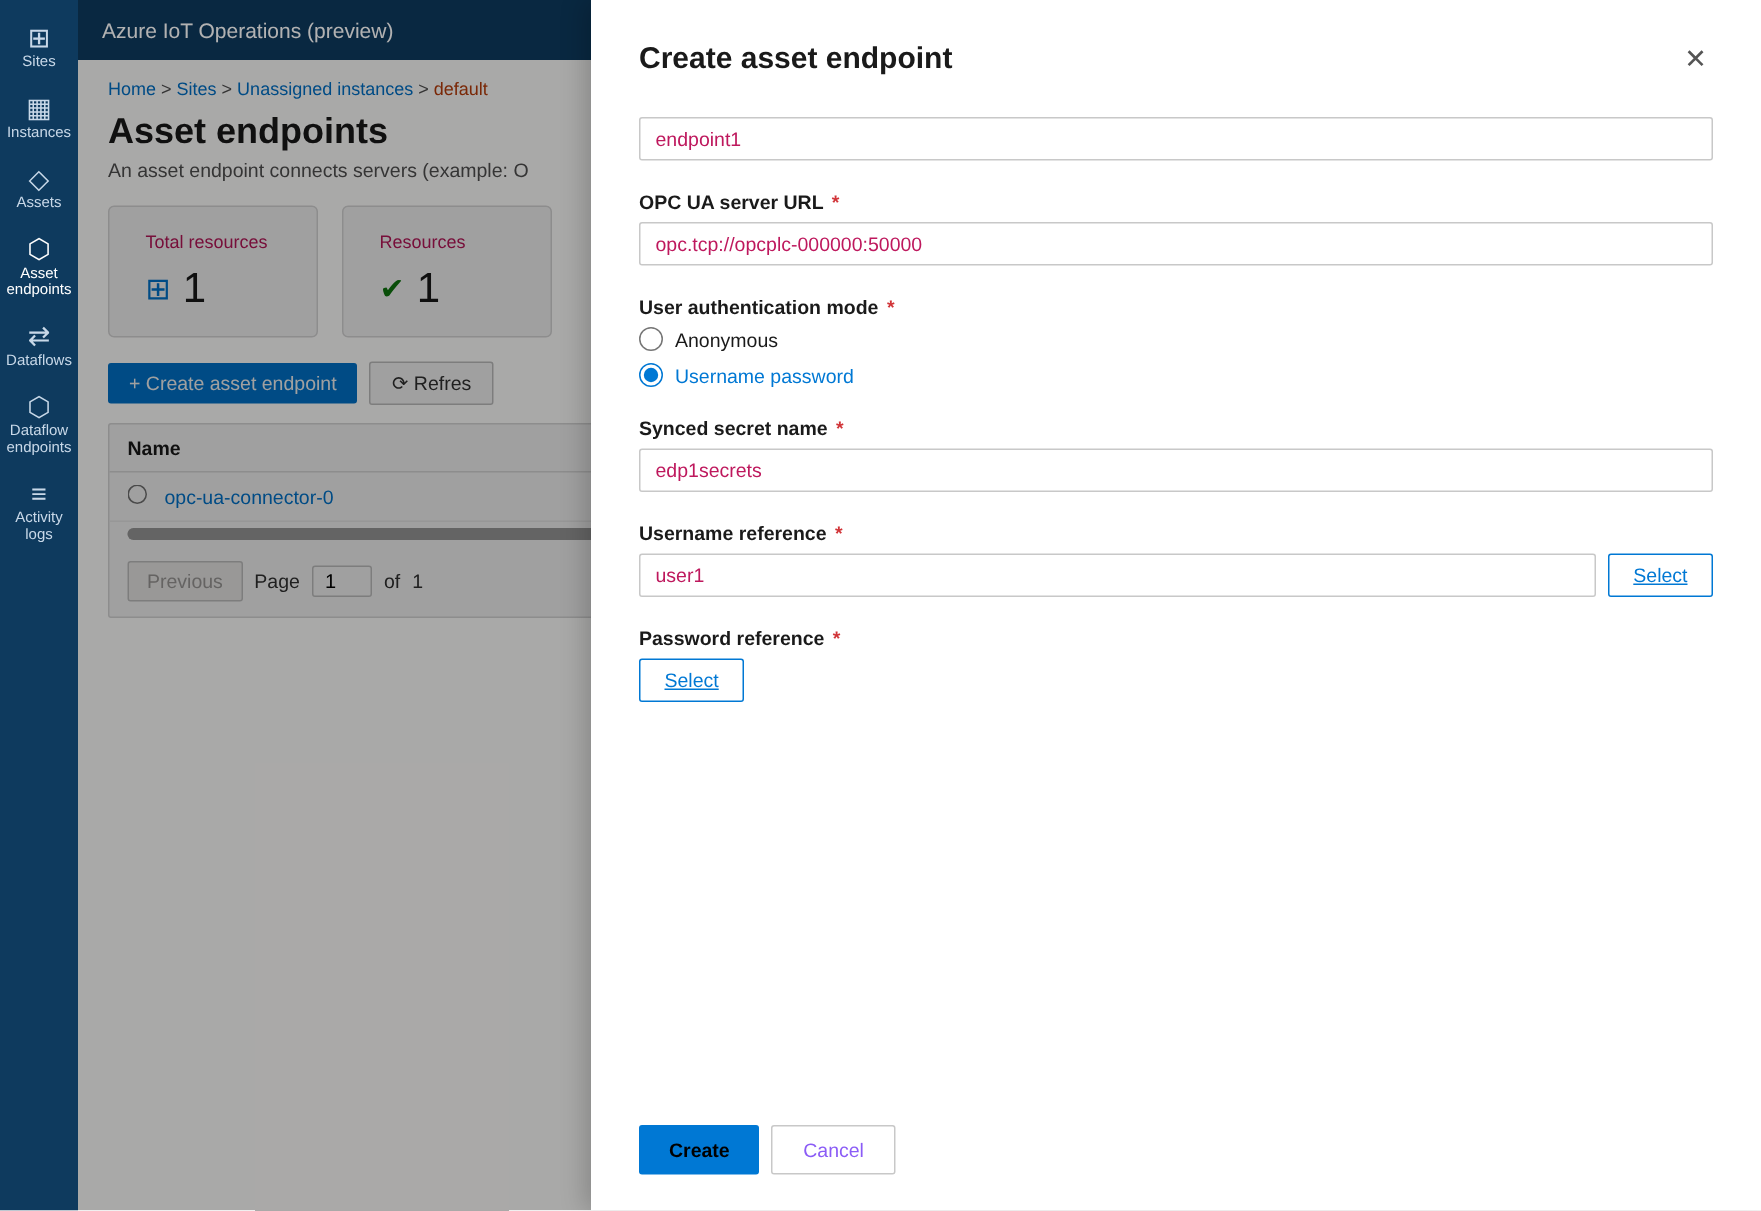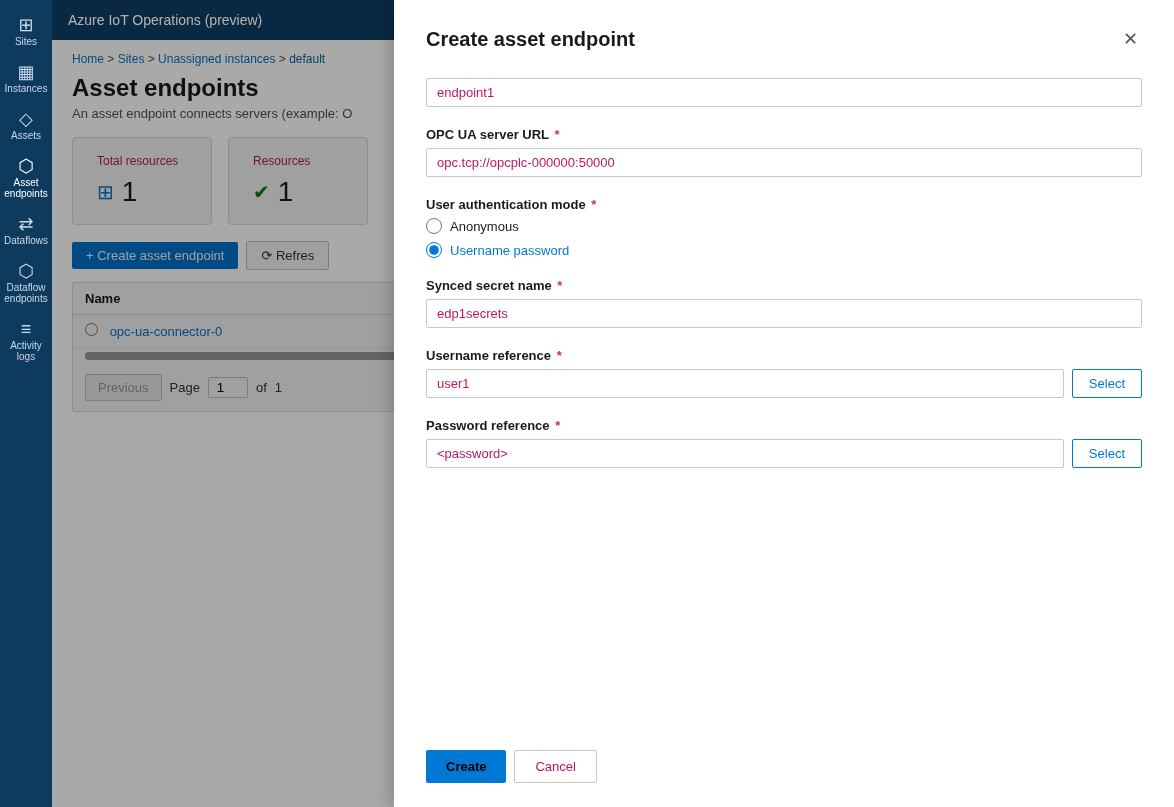"default" .breadcrumb span { color: #0369a1 -> #c2410c }
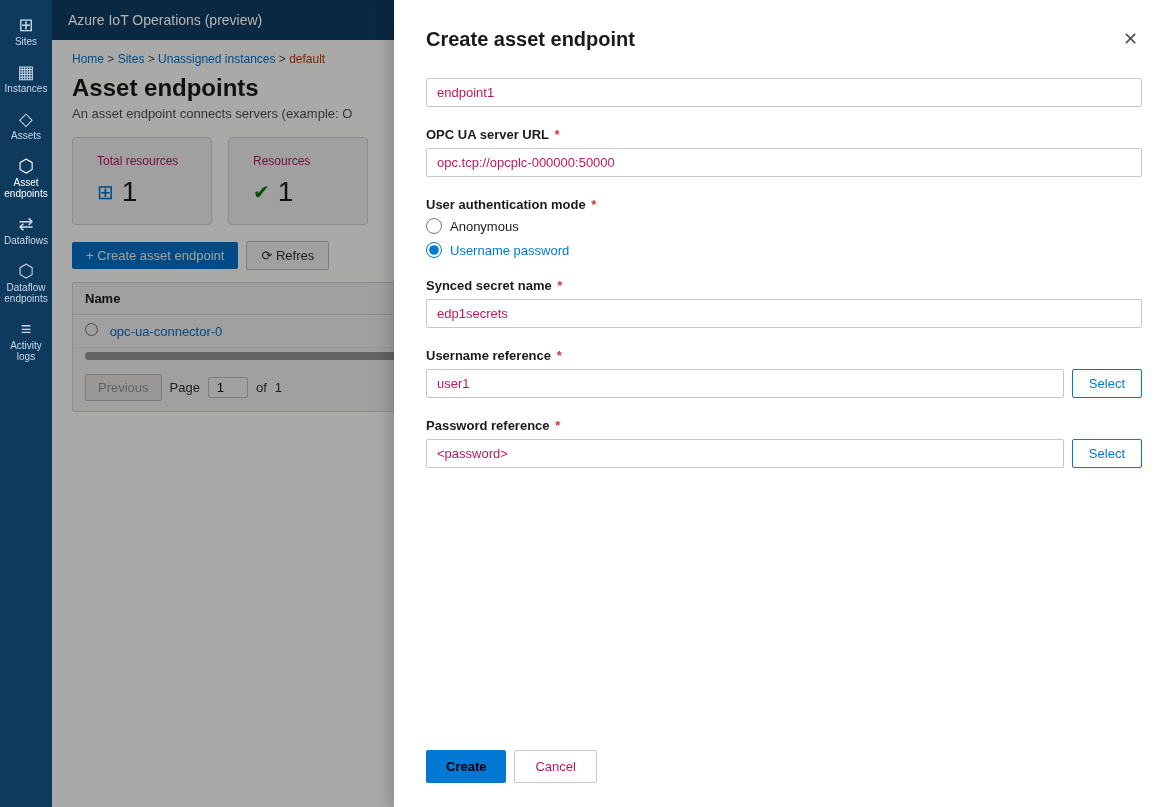"Select" .select-btn { text-decoration: none -> underline }
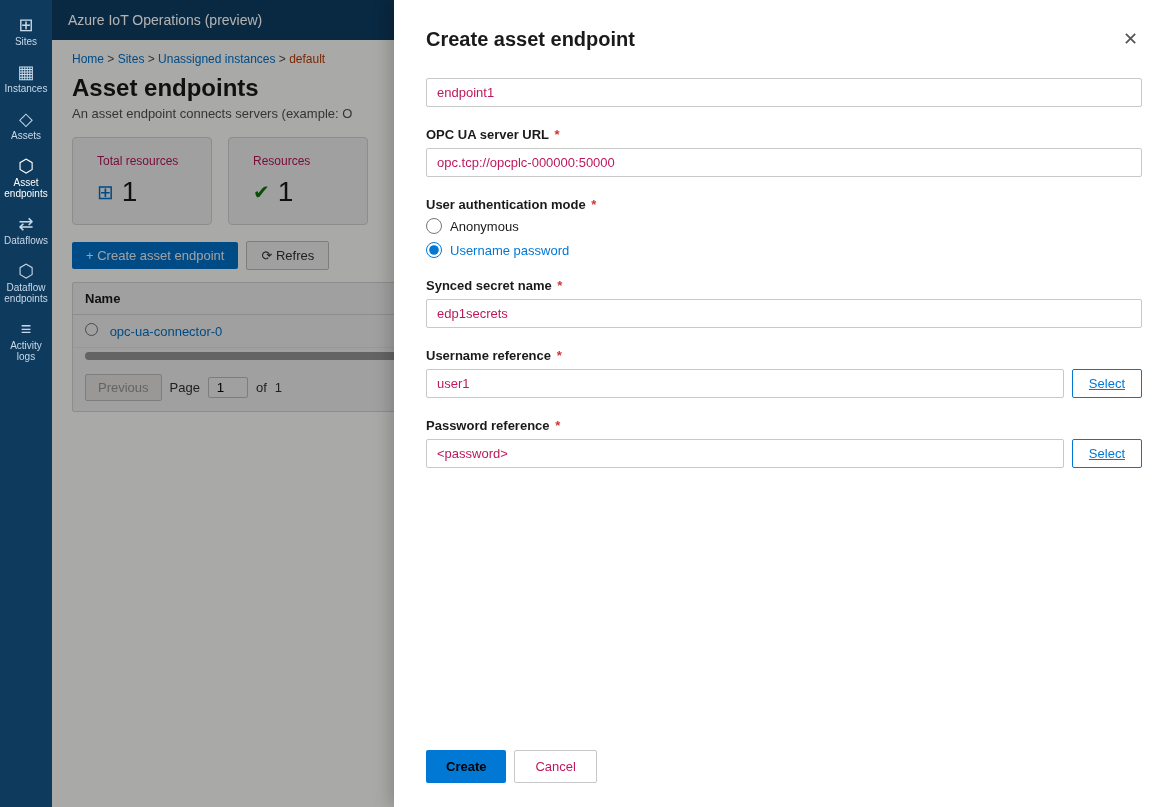"<password>" input.form-input { html: <input> -> none }
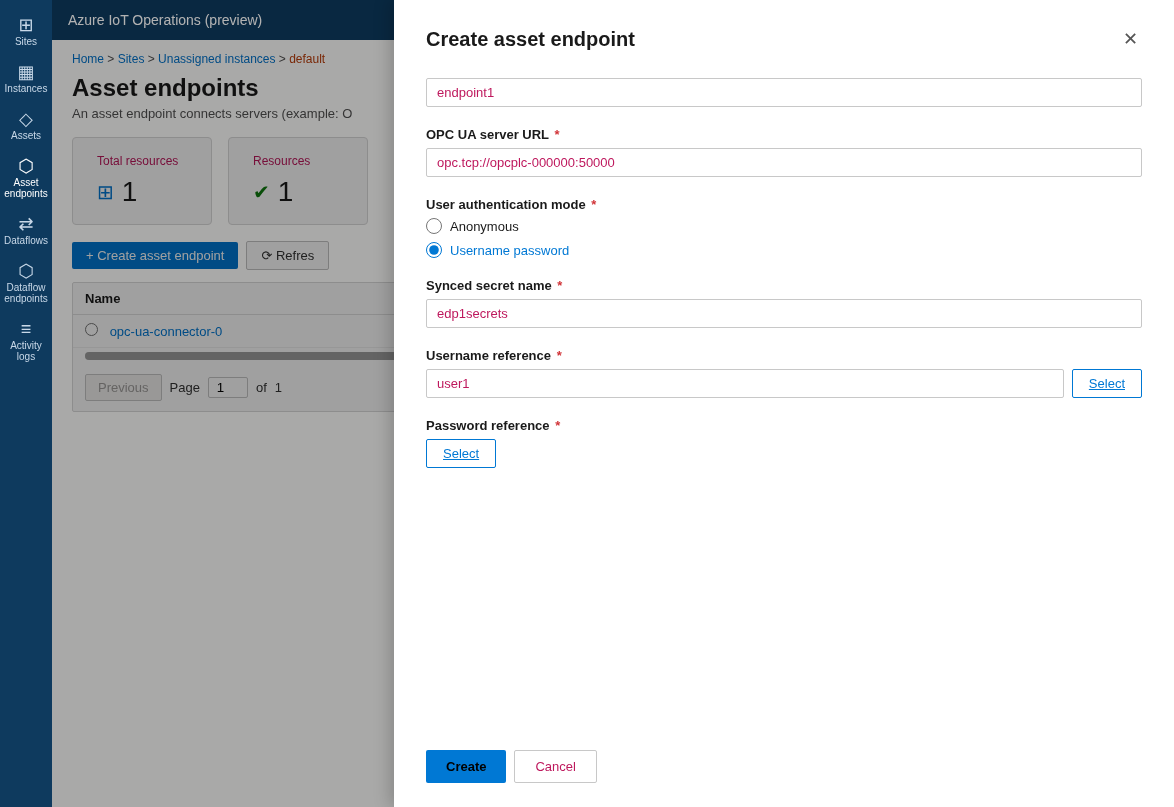"Cancel" .btn-cancel { color: #be185d -> #8b5cf6 }
